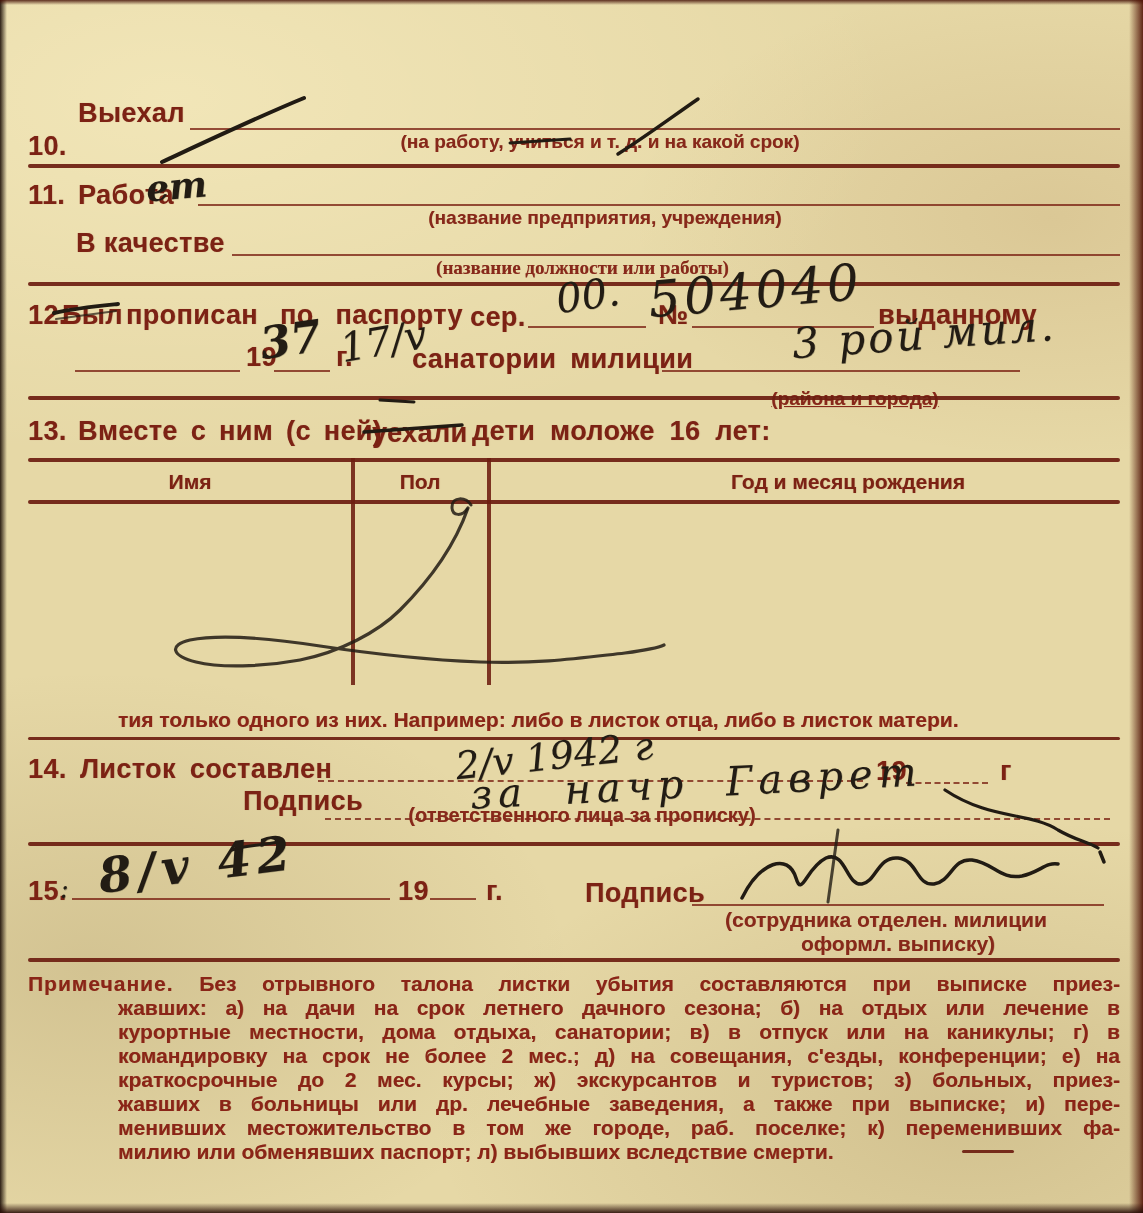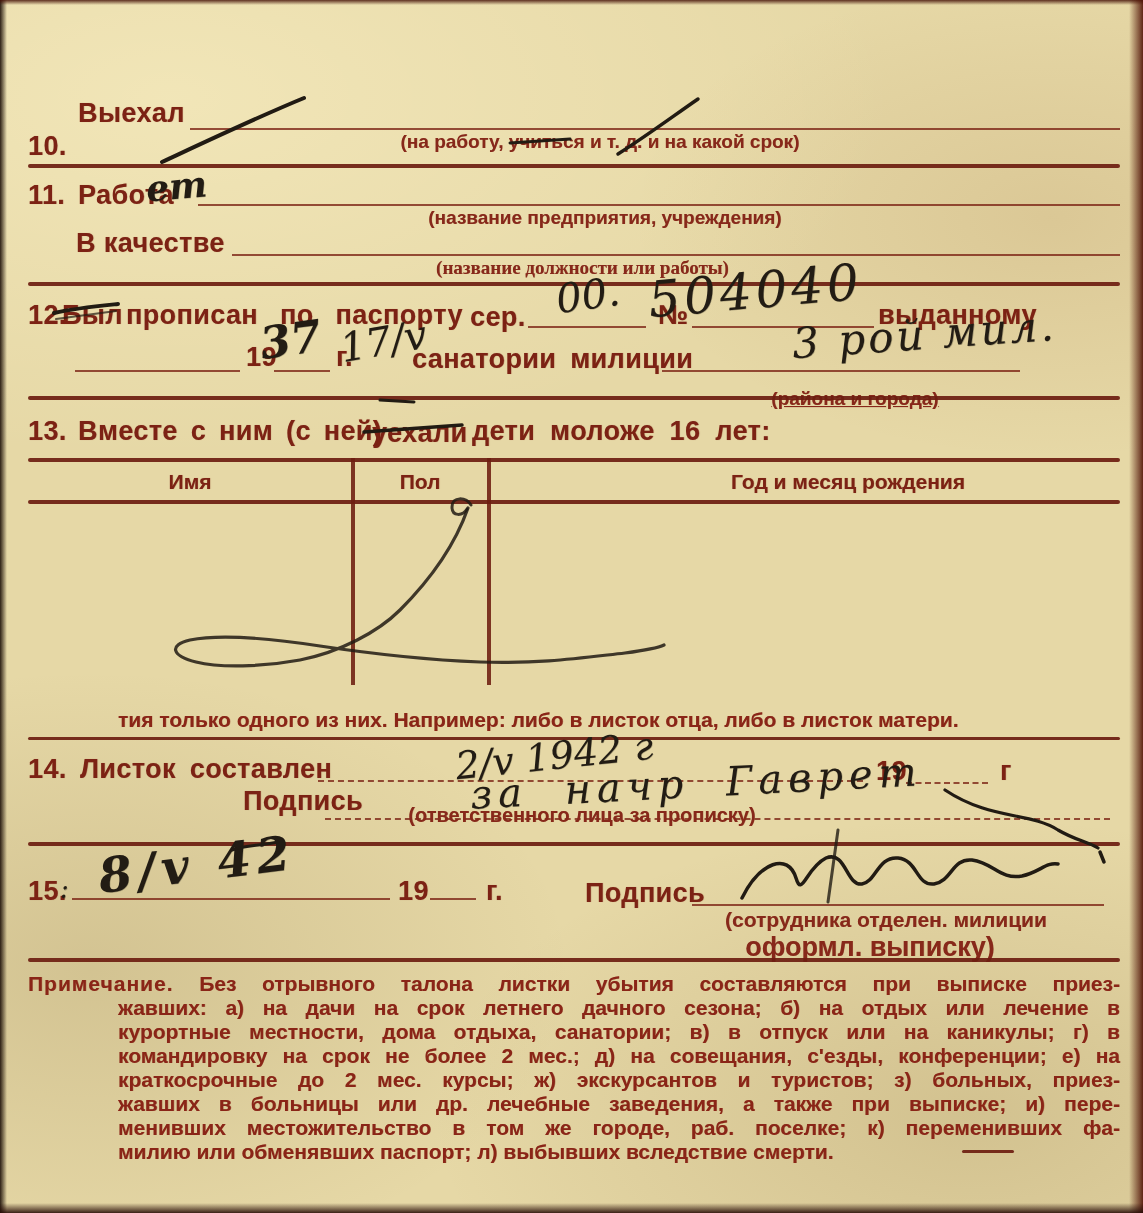"оформл. выписку)" div.cap { font-size: 27px -> 21px; left: 644px -> 672px }
